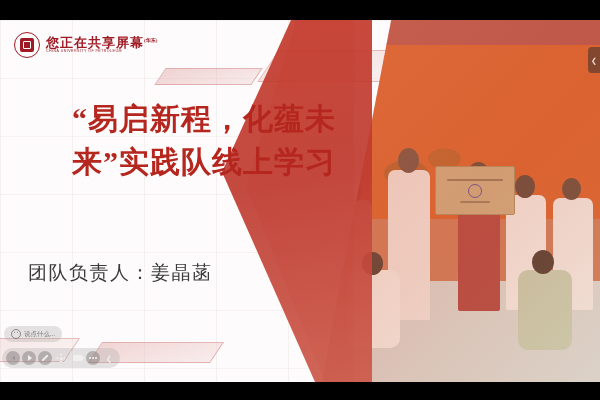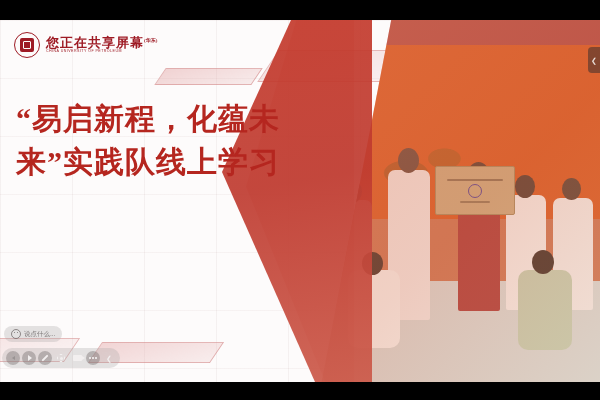"“易启新程，化蕴未来”实践队线上学习" .title { text-align: none -> right }
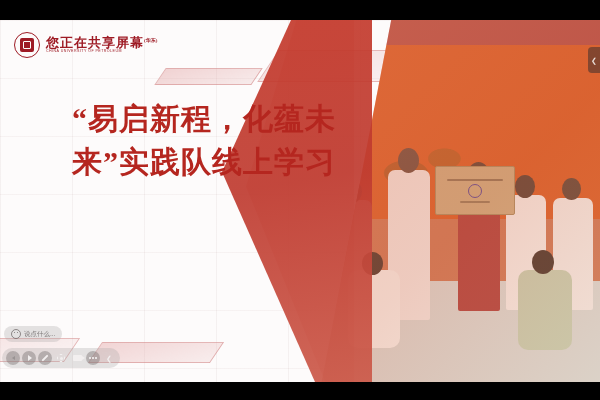"团队负责人：姜晶菡" div.subtitle { html: none -> <div>团队负责人：姜晶菡</div> }
